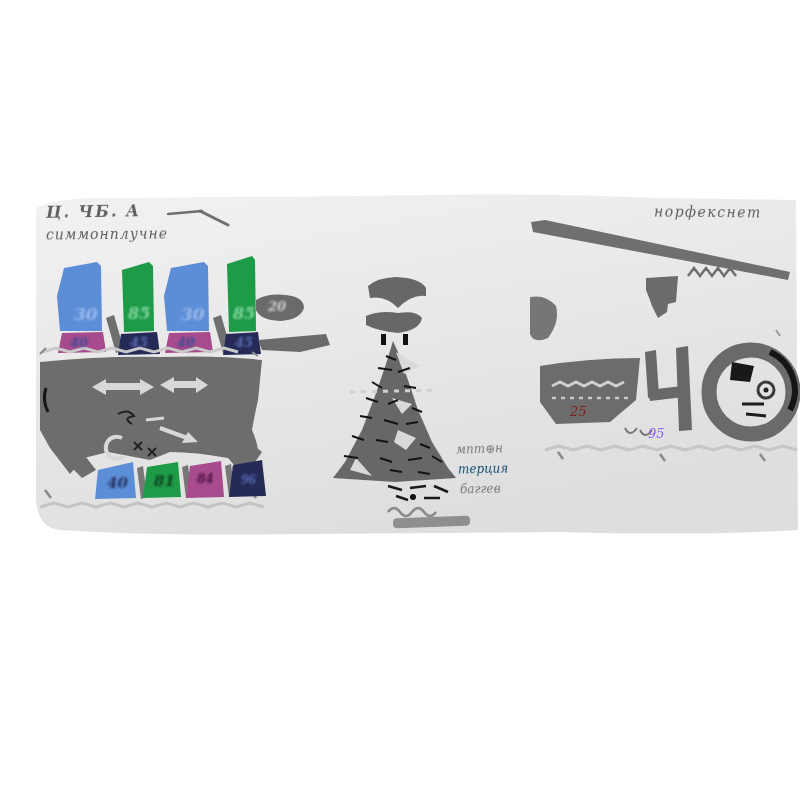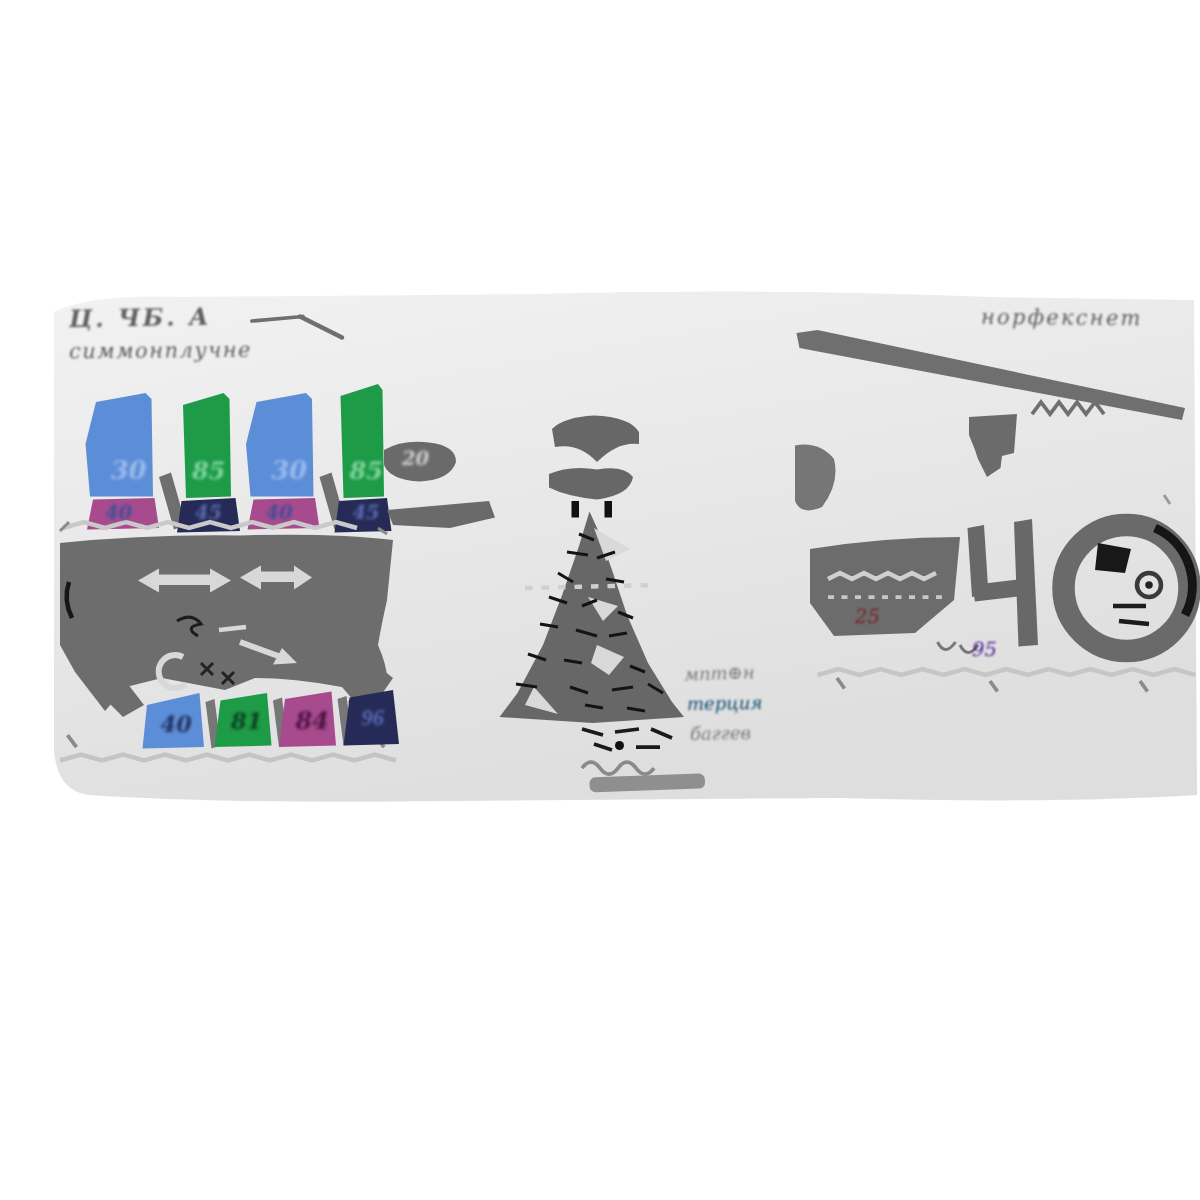"95" div.hw { color: #4c1d95 -> #8b5cf6 }
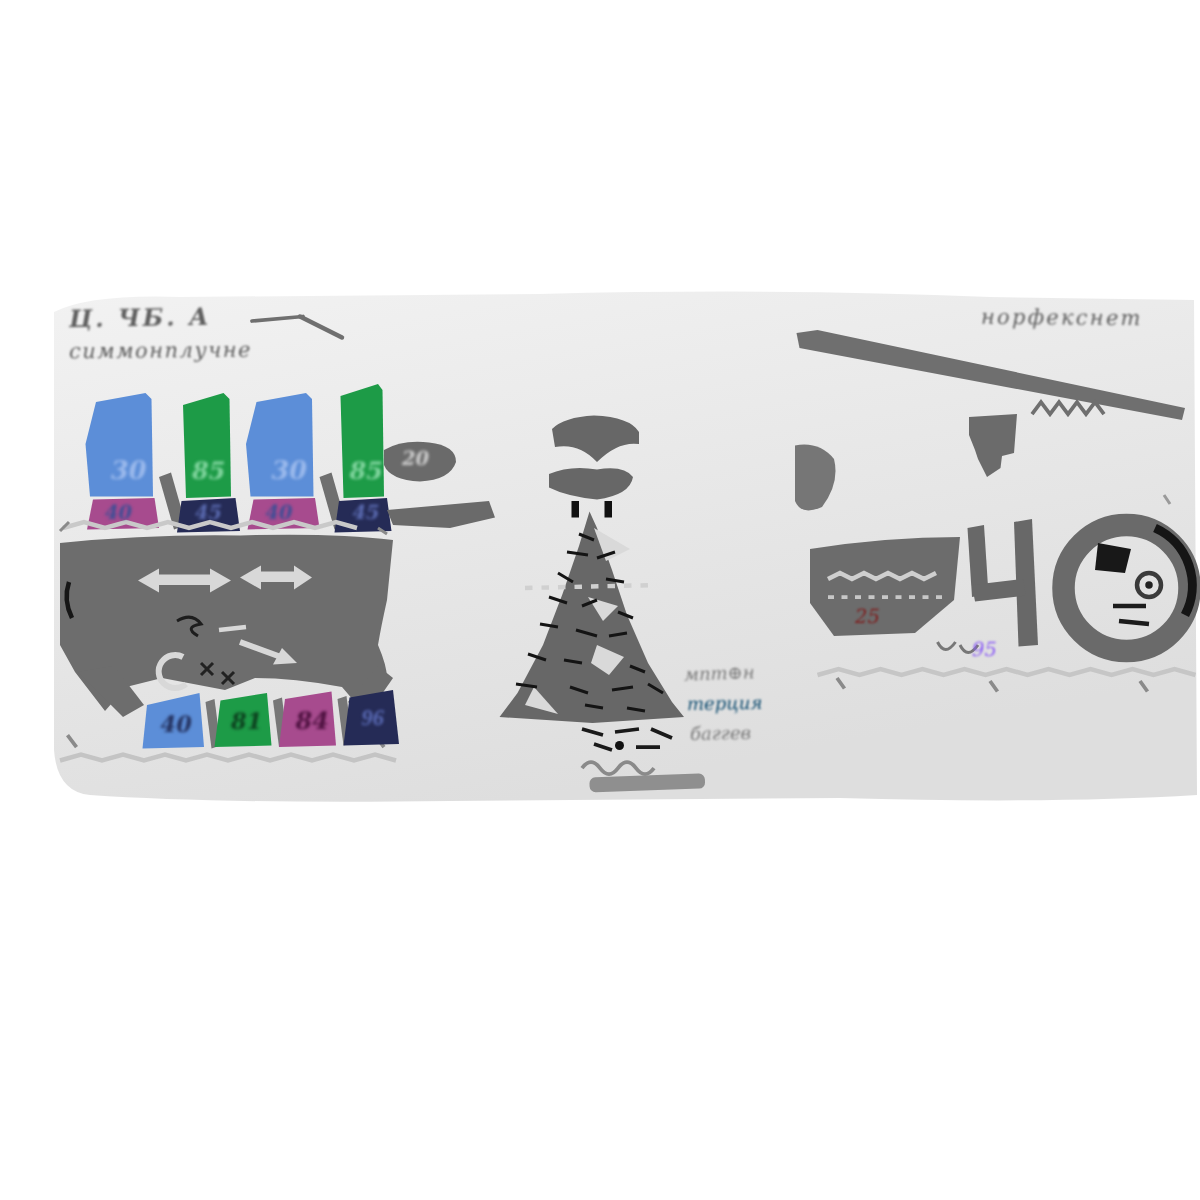"84" div.blockval { font-size: 16px -> 12px }
